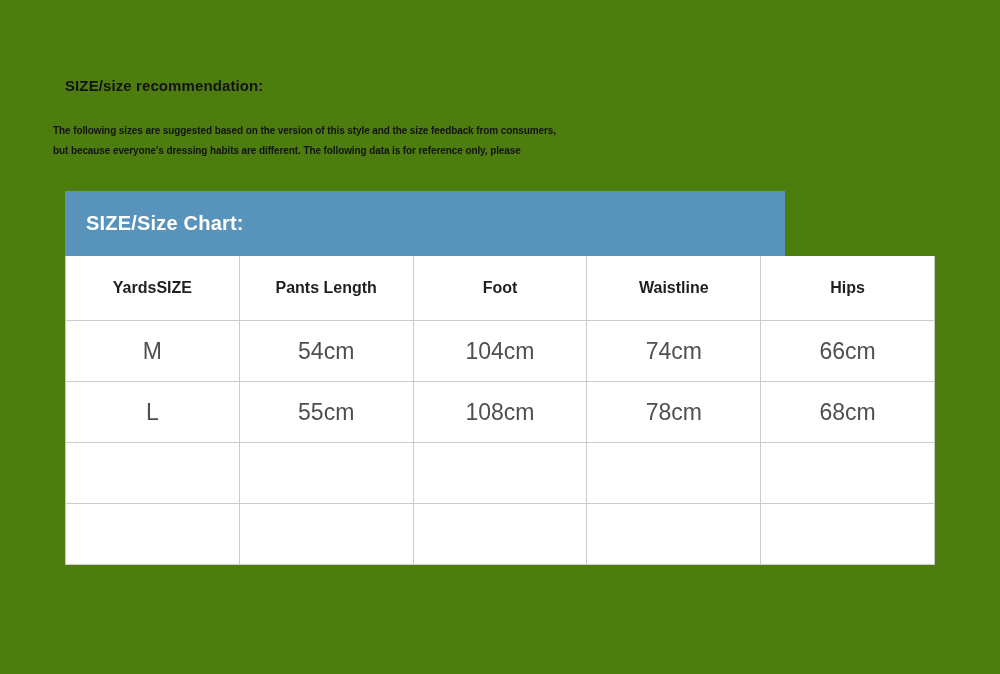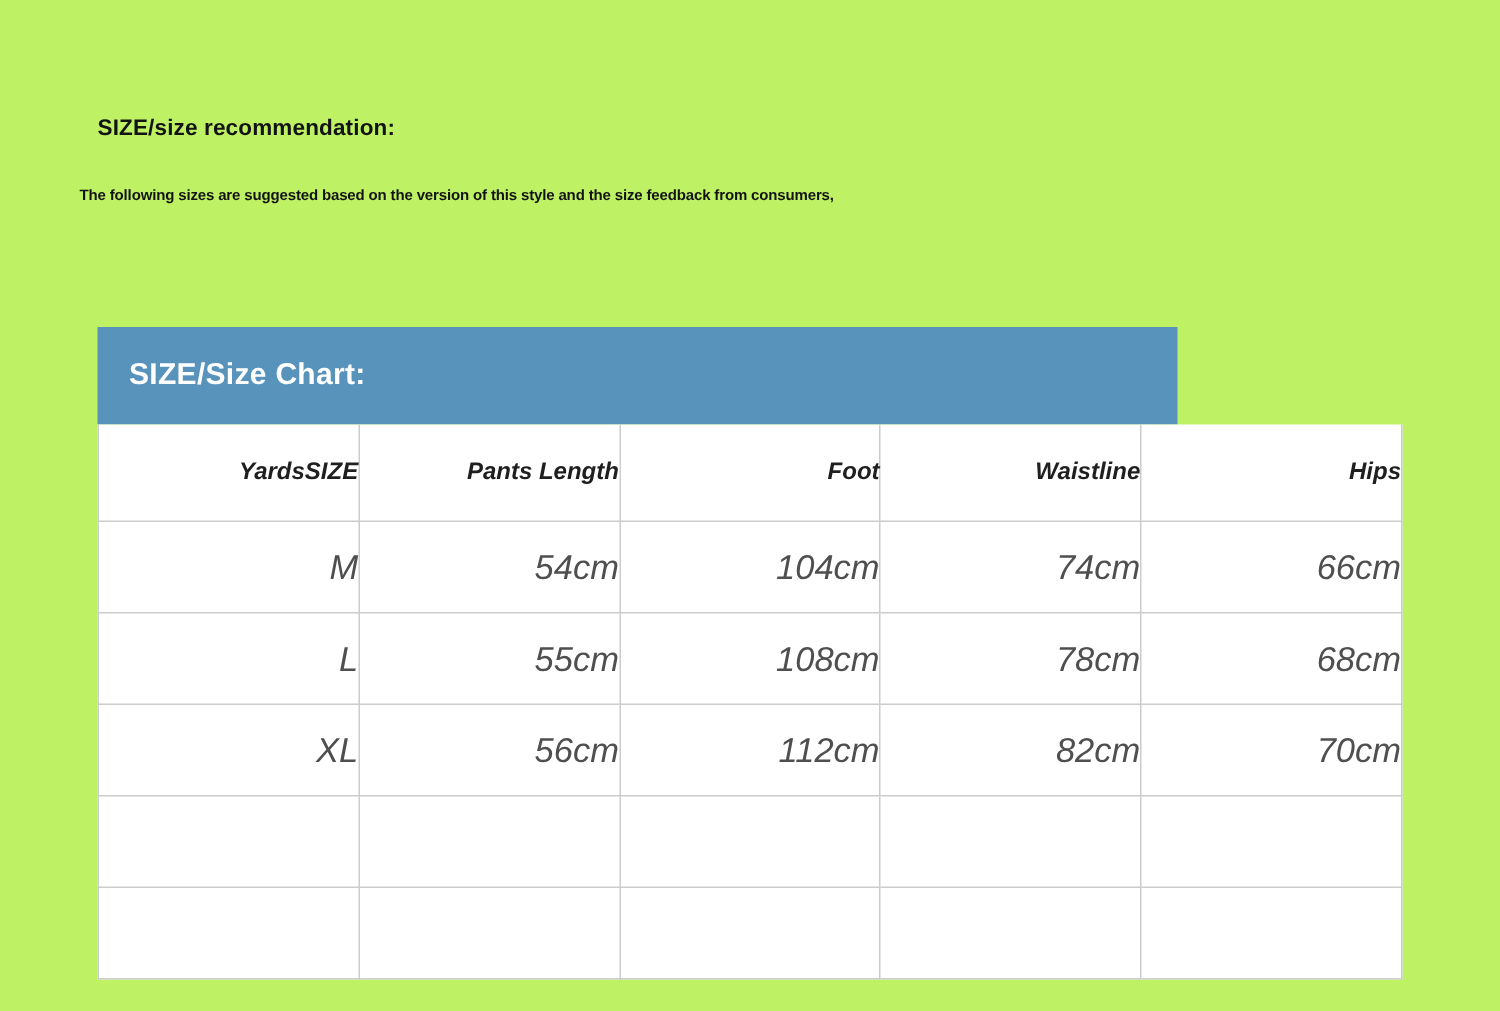"SIZE/size recommendation:" .page { background: #bef264 -> #4d7c0f }
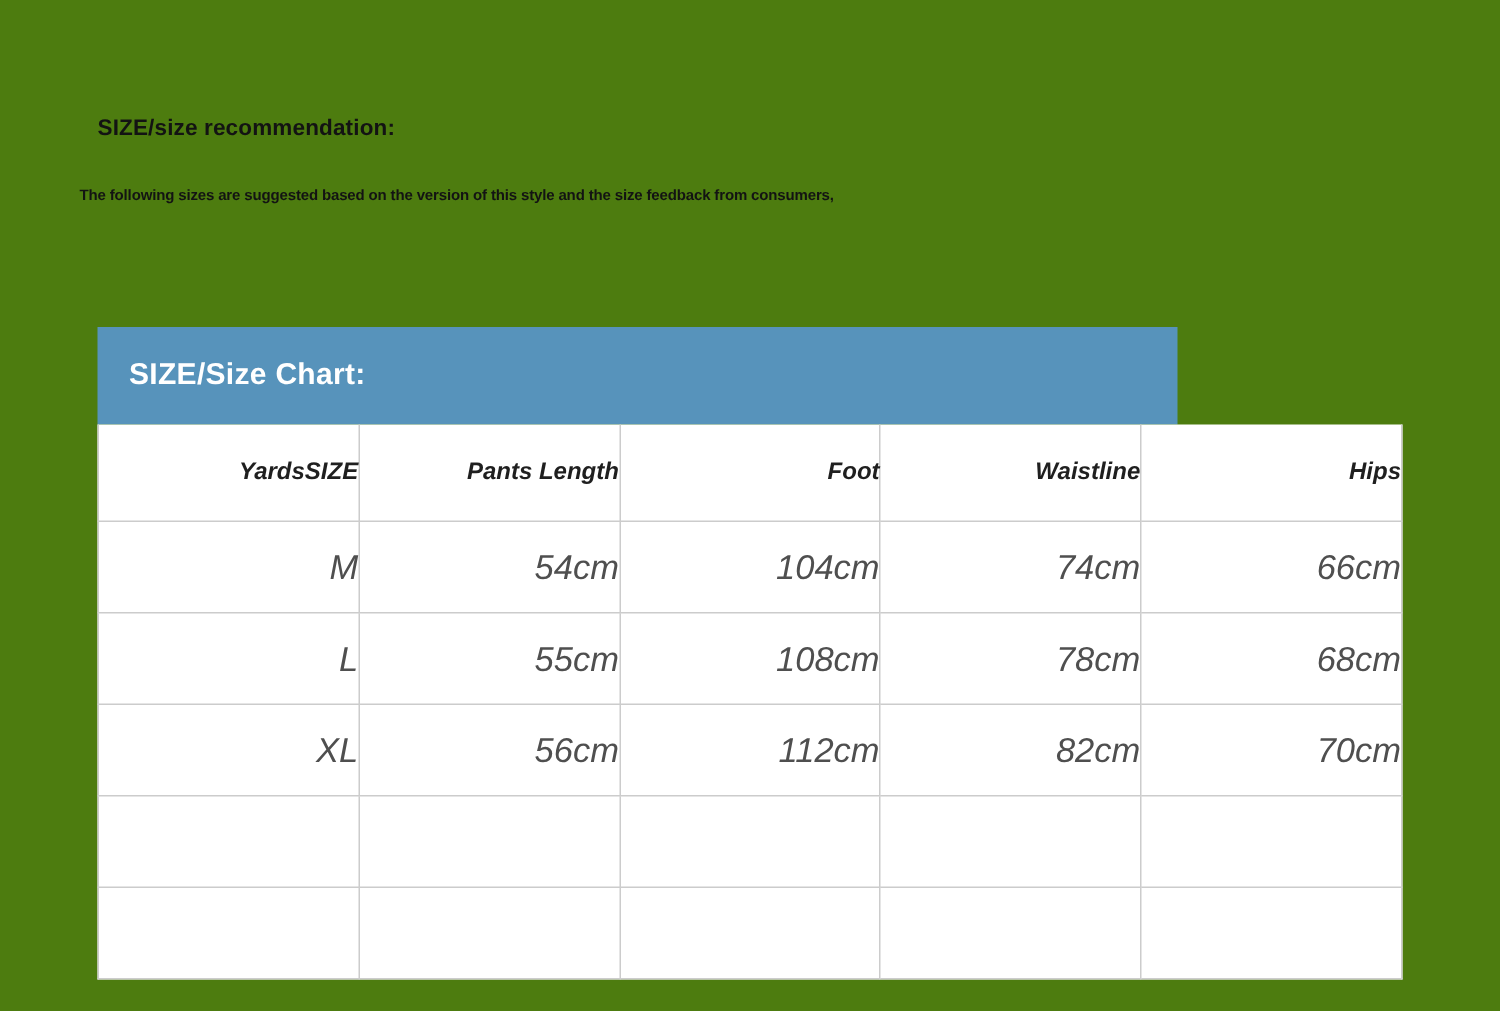"but because everyone's dressing habits" div.line { html: none -> <div>but because everyone's dressing habits are different. The following data is for reference only, please</div> }
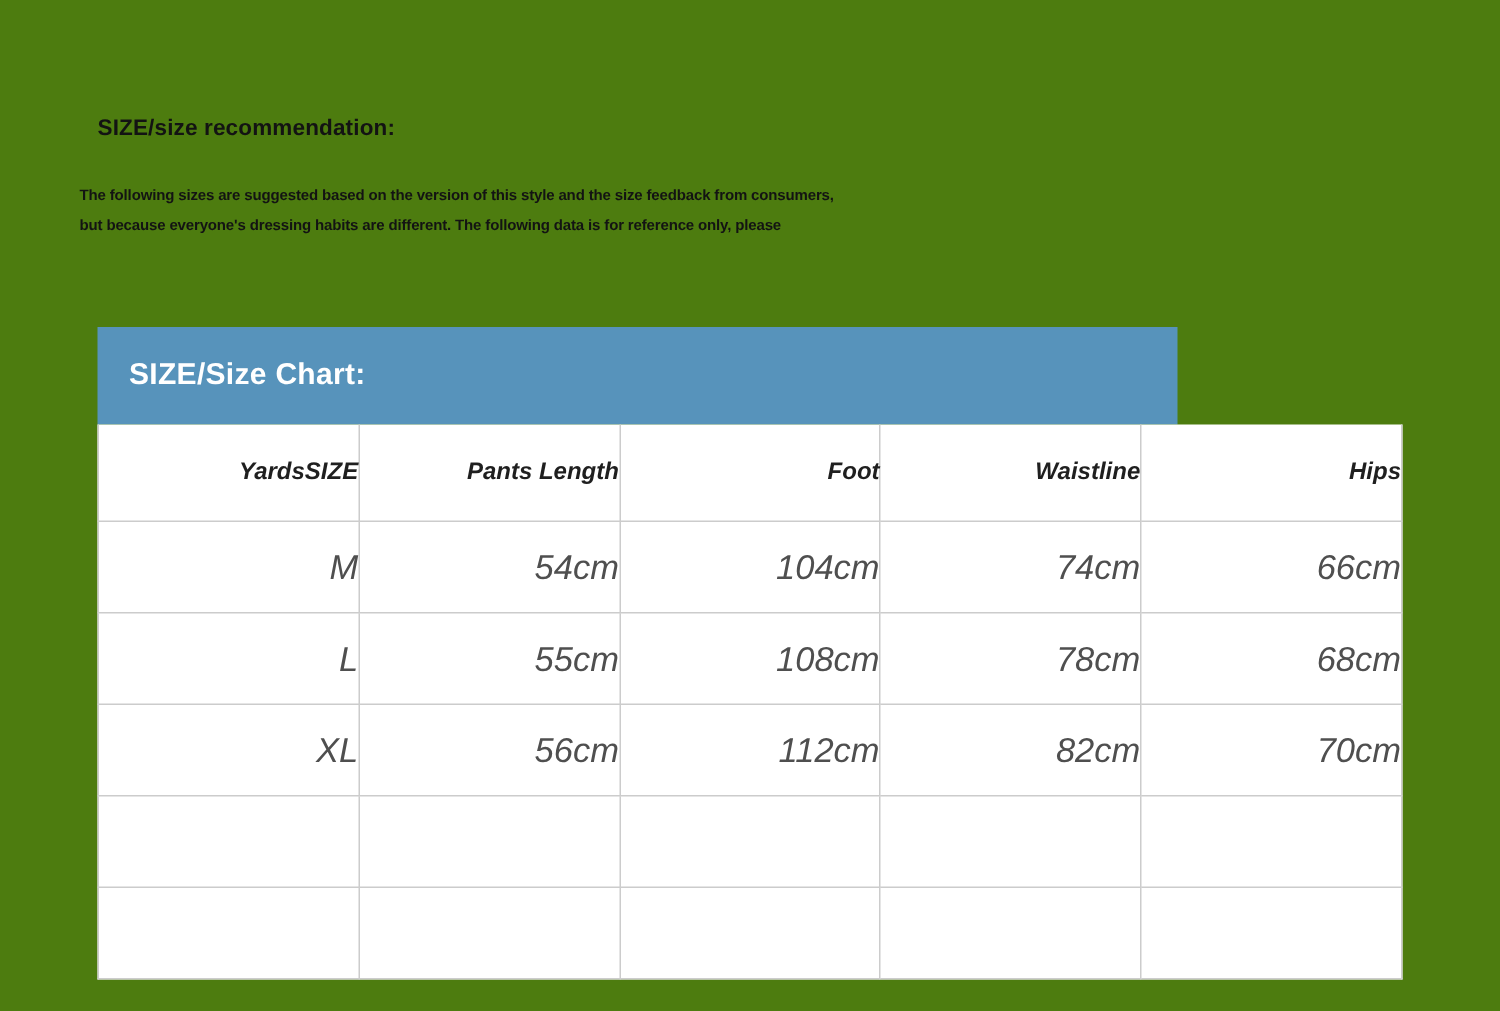"SIZE/Size Chart:" .chart { top: 218px -> 191px }
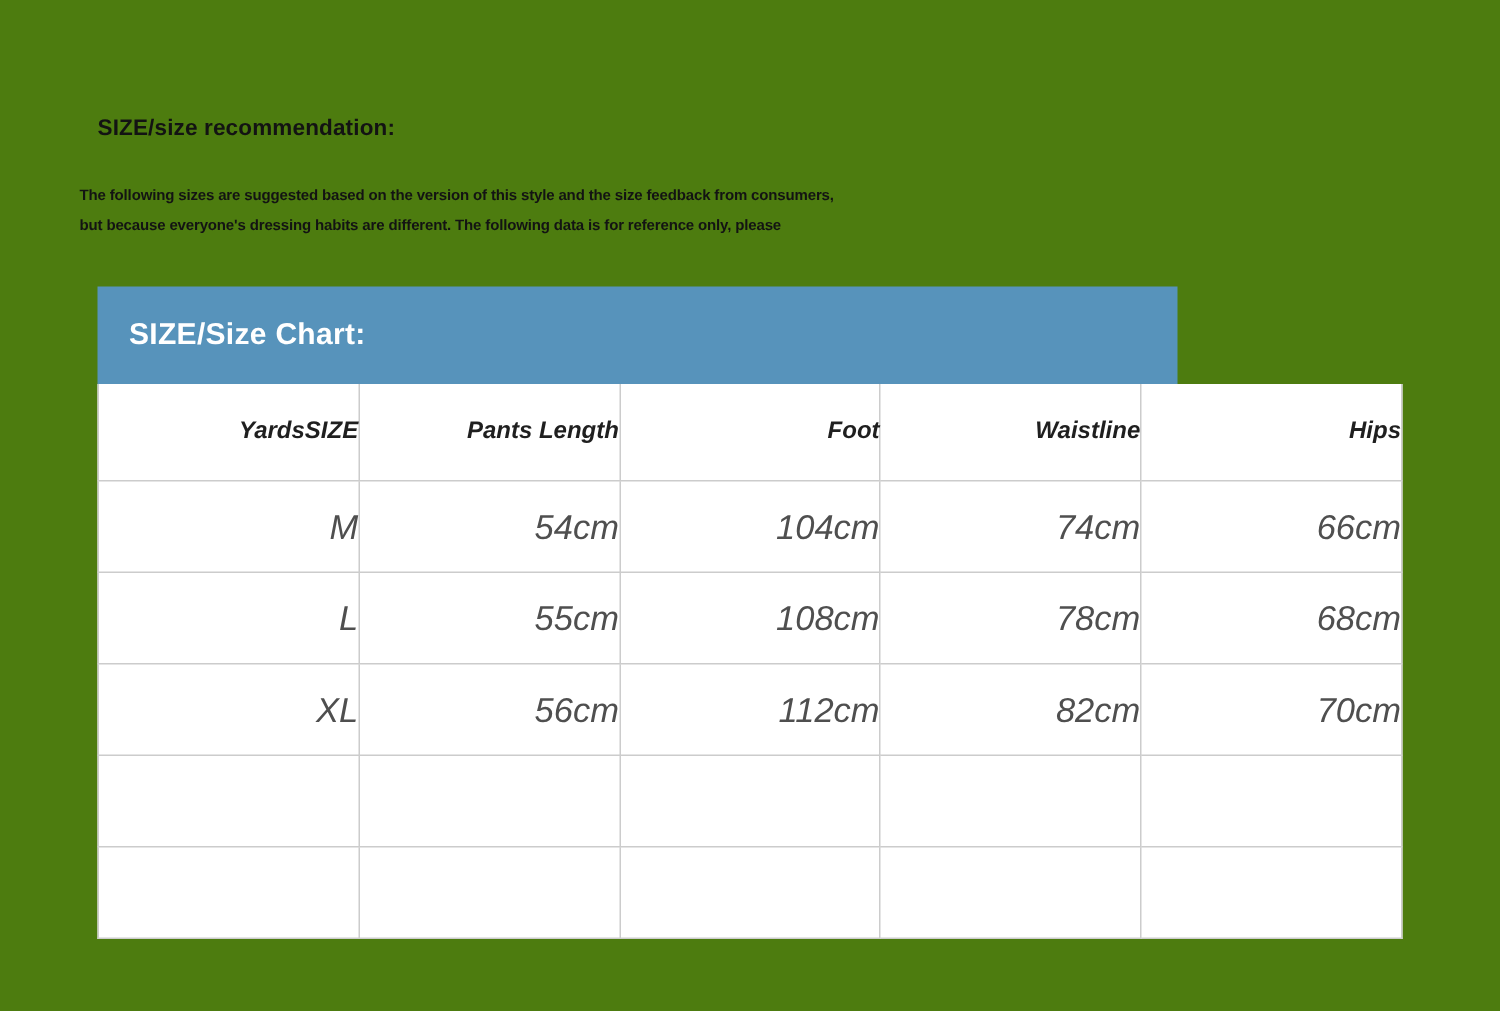"YardsSIZE" table.size-table th, table.size-table td { font-style: italic -> none; text-align: right -> center }
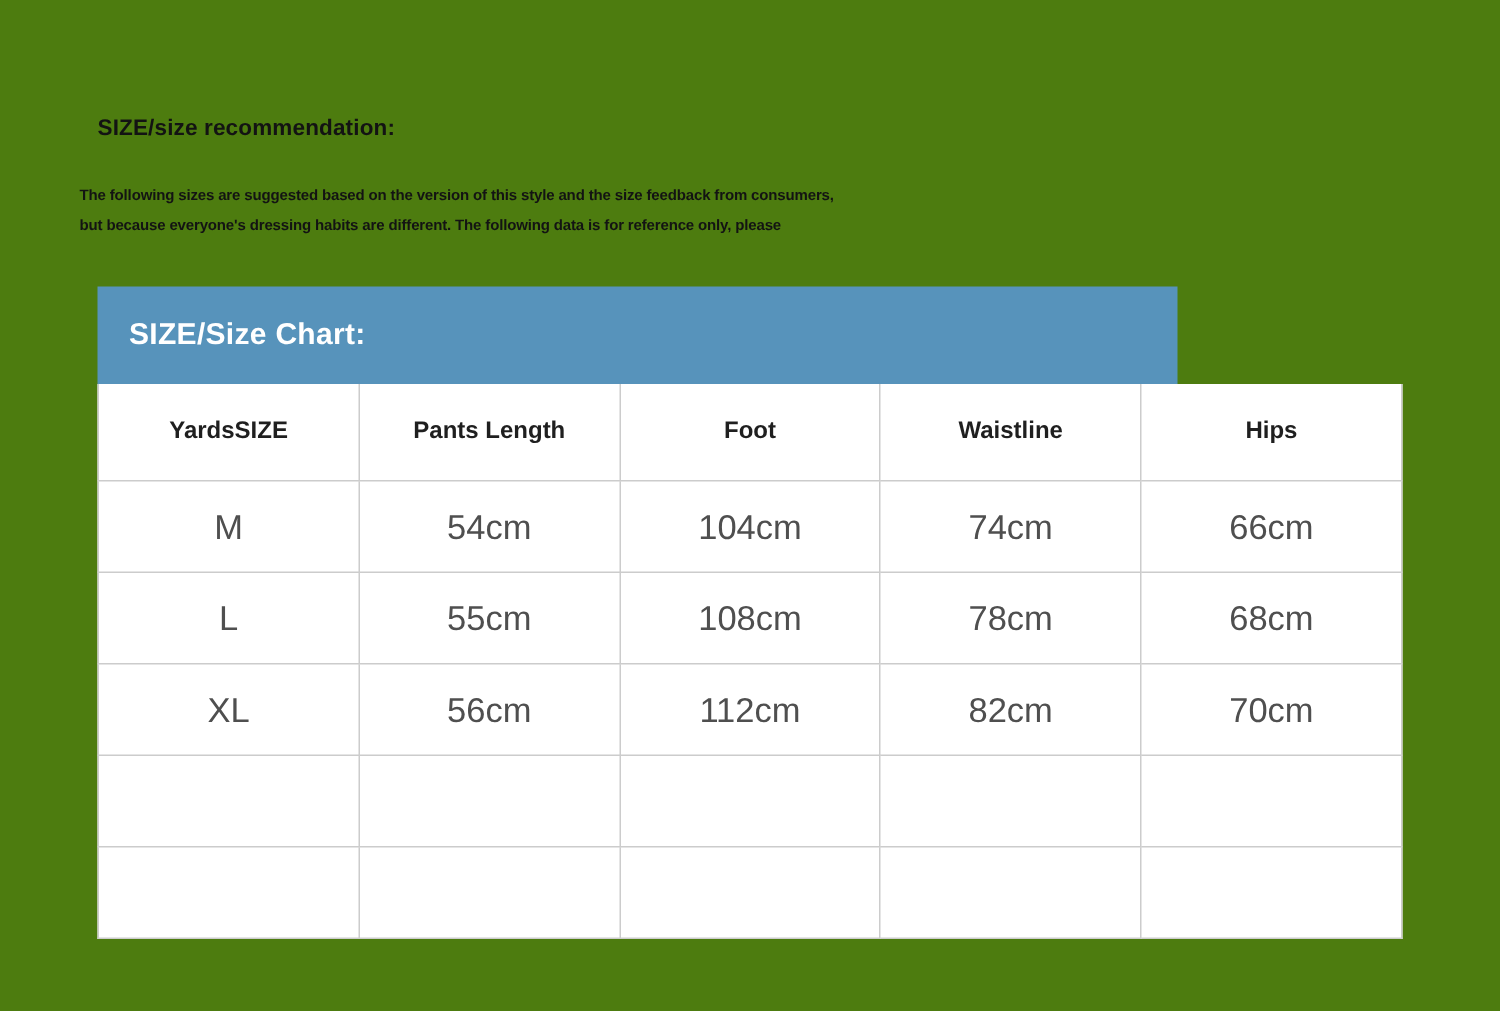"XL" tr { html: <tr> <td>XL</td> <td>56cm</td> <td>112cm</td> <td>82cm</td> <td>70cm</td> </tr> -> none }
